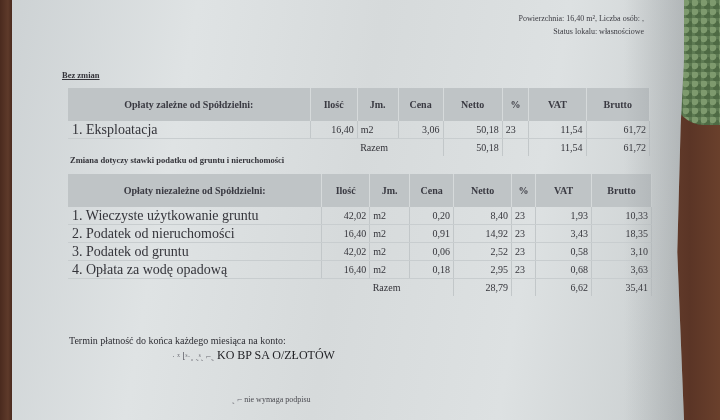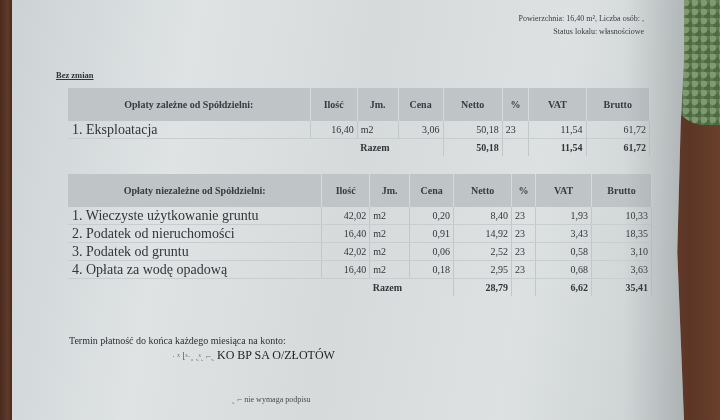"Bez zmian" div.txt { left: 44px -> 50px }
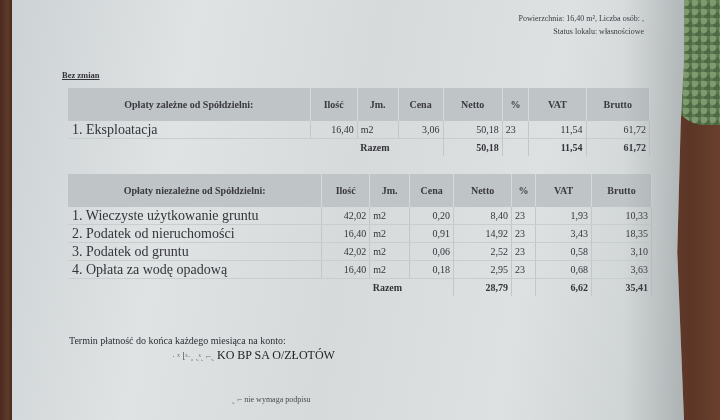"Razem" table.fees tr.sum td { font-weight: bold -> normal }
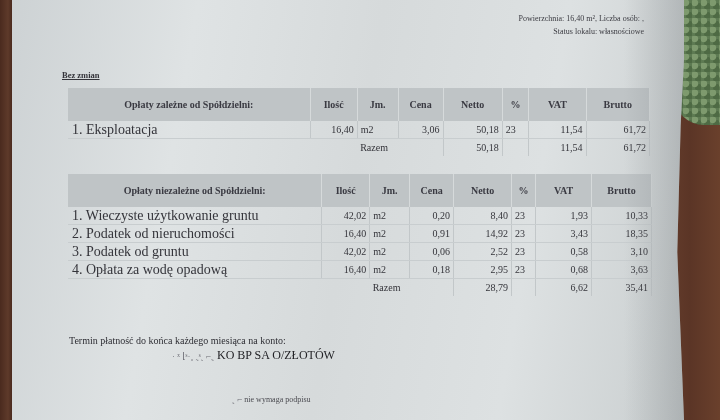"Zmiana dotyczy stawki podatku od" div.txt { html: none -> <div>Zmiana dotyczy stawki podatku od gruntu i nieruchomości</div> }
